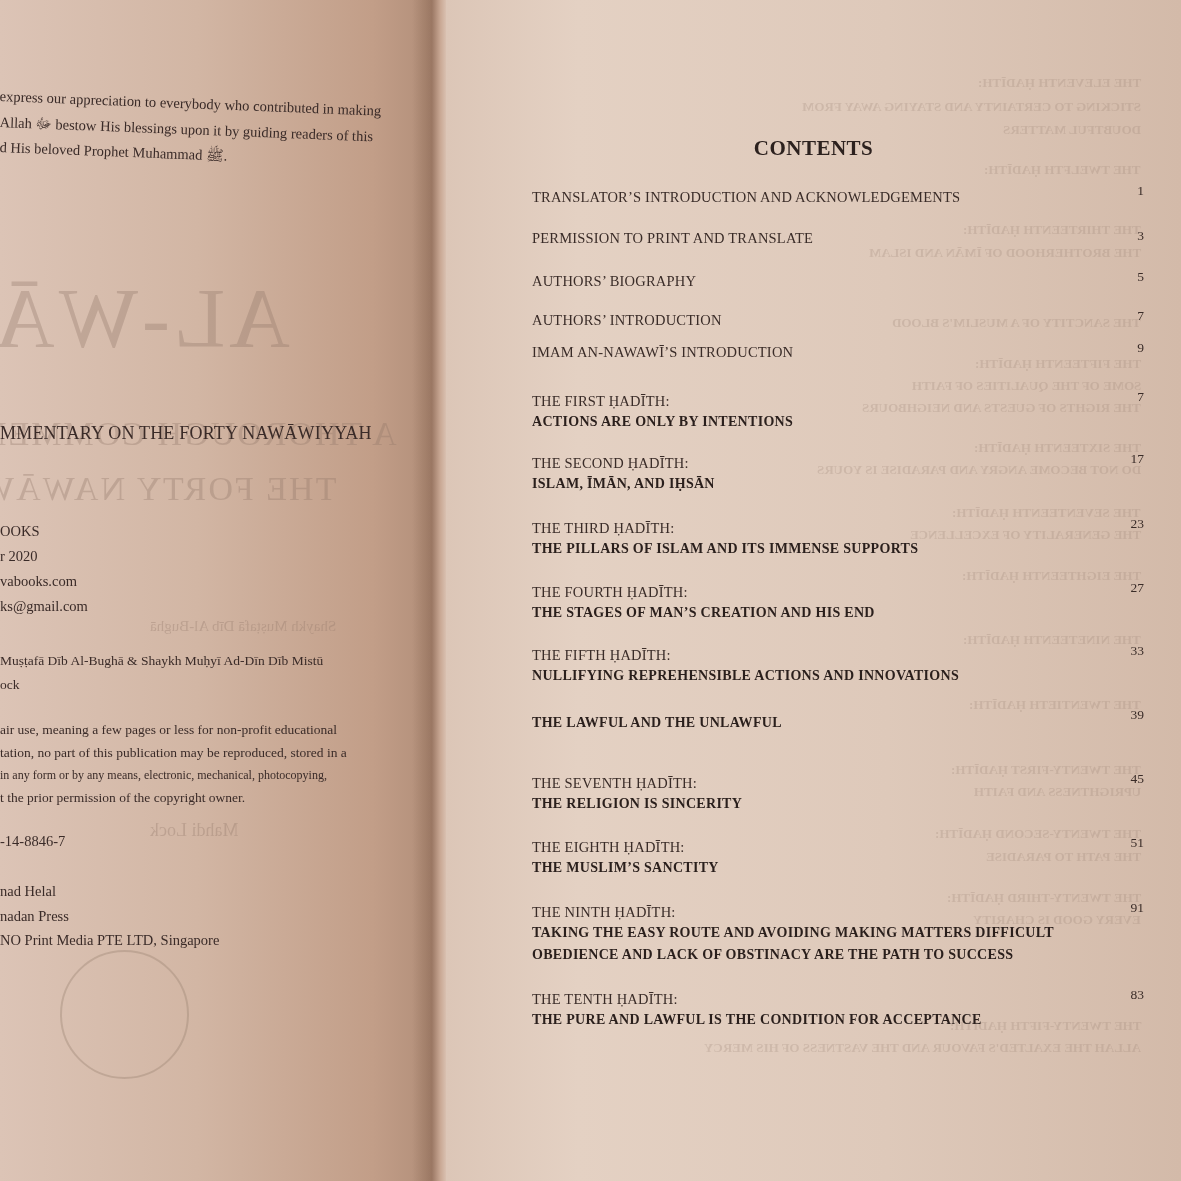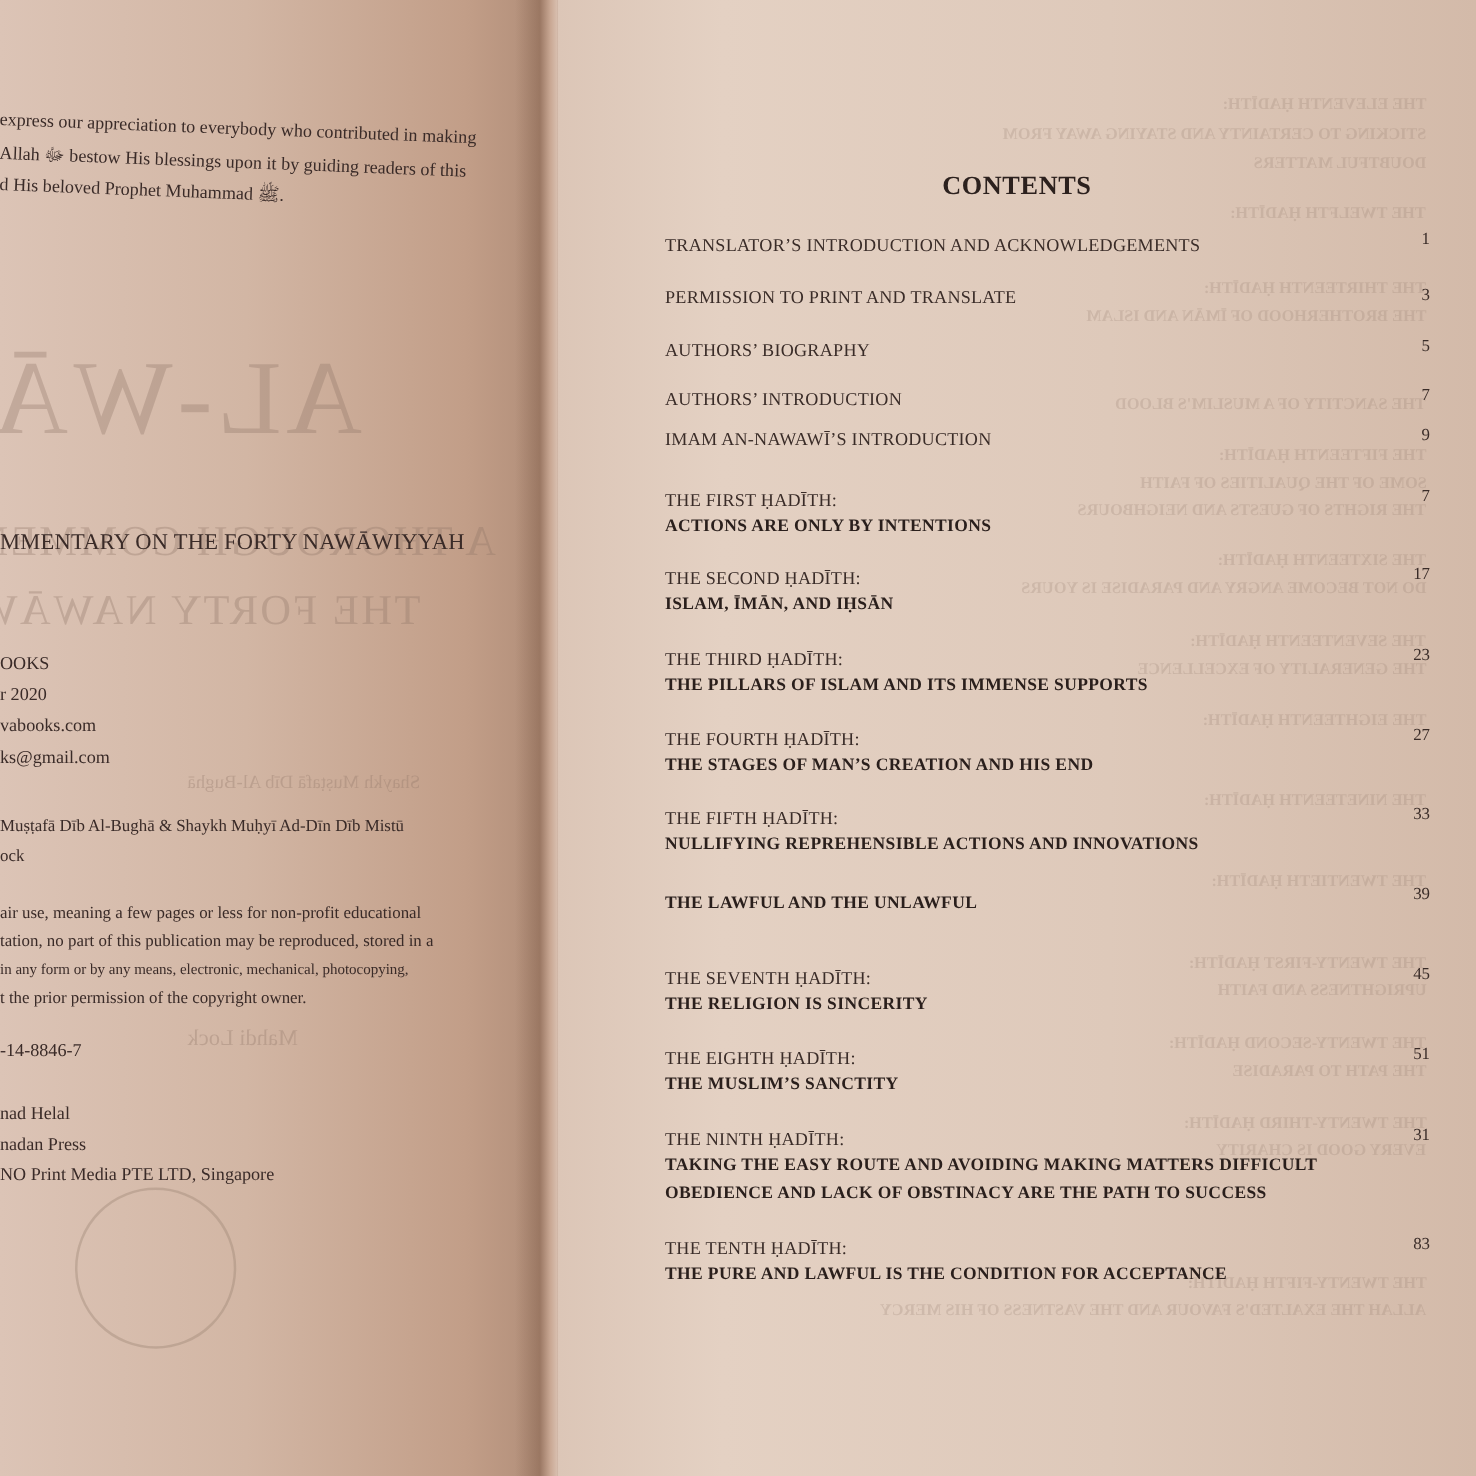"31" div.toc-page { text: 31 -> 91 }
